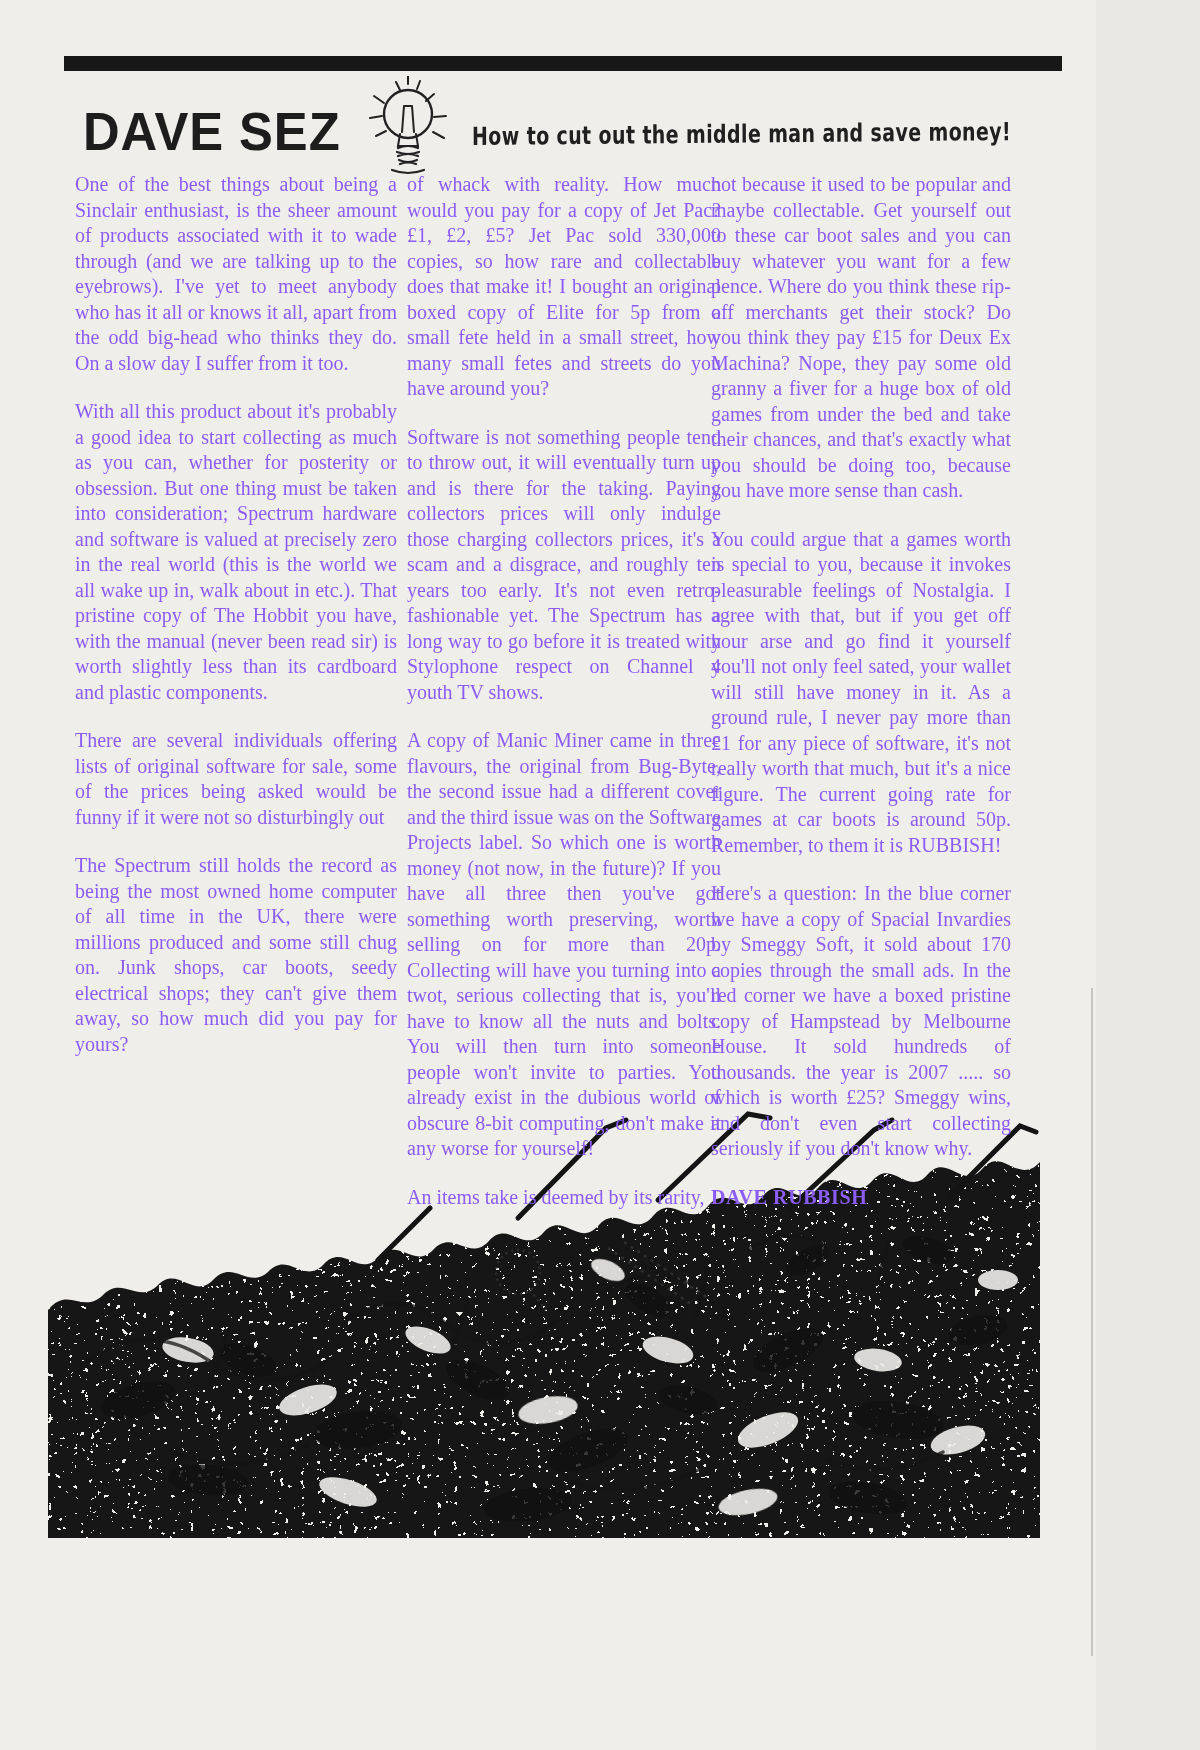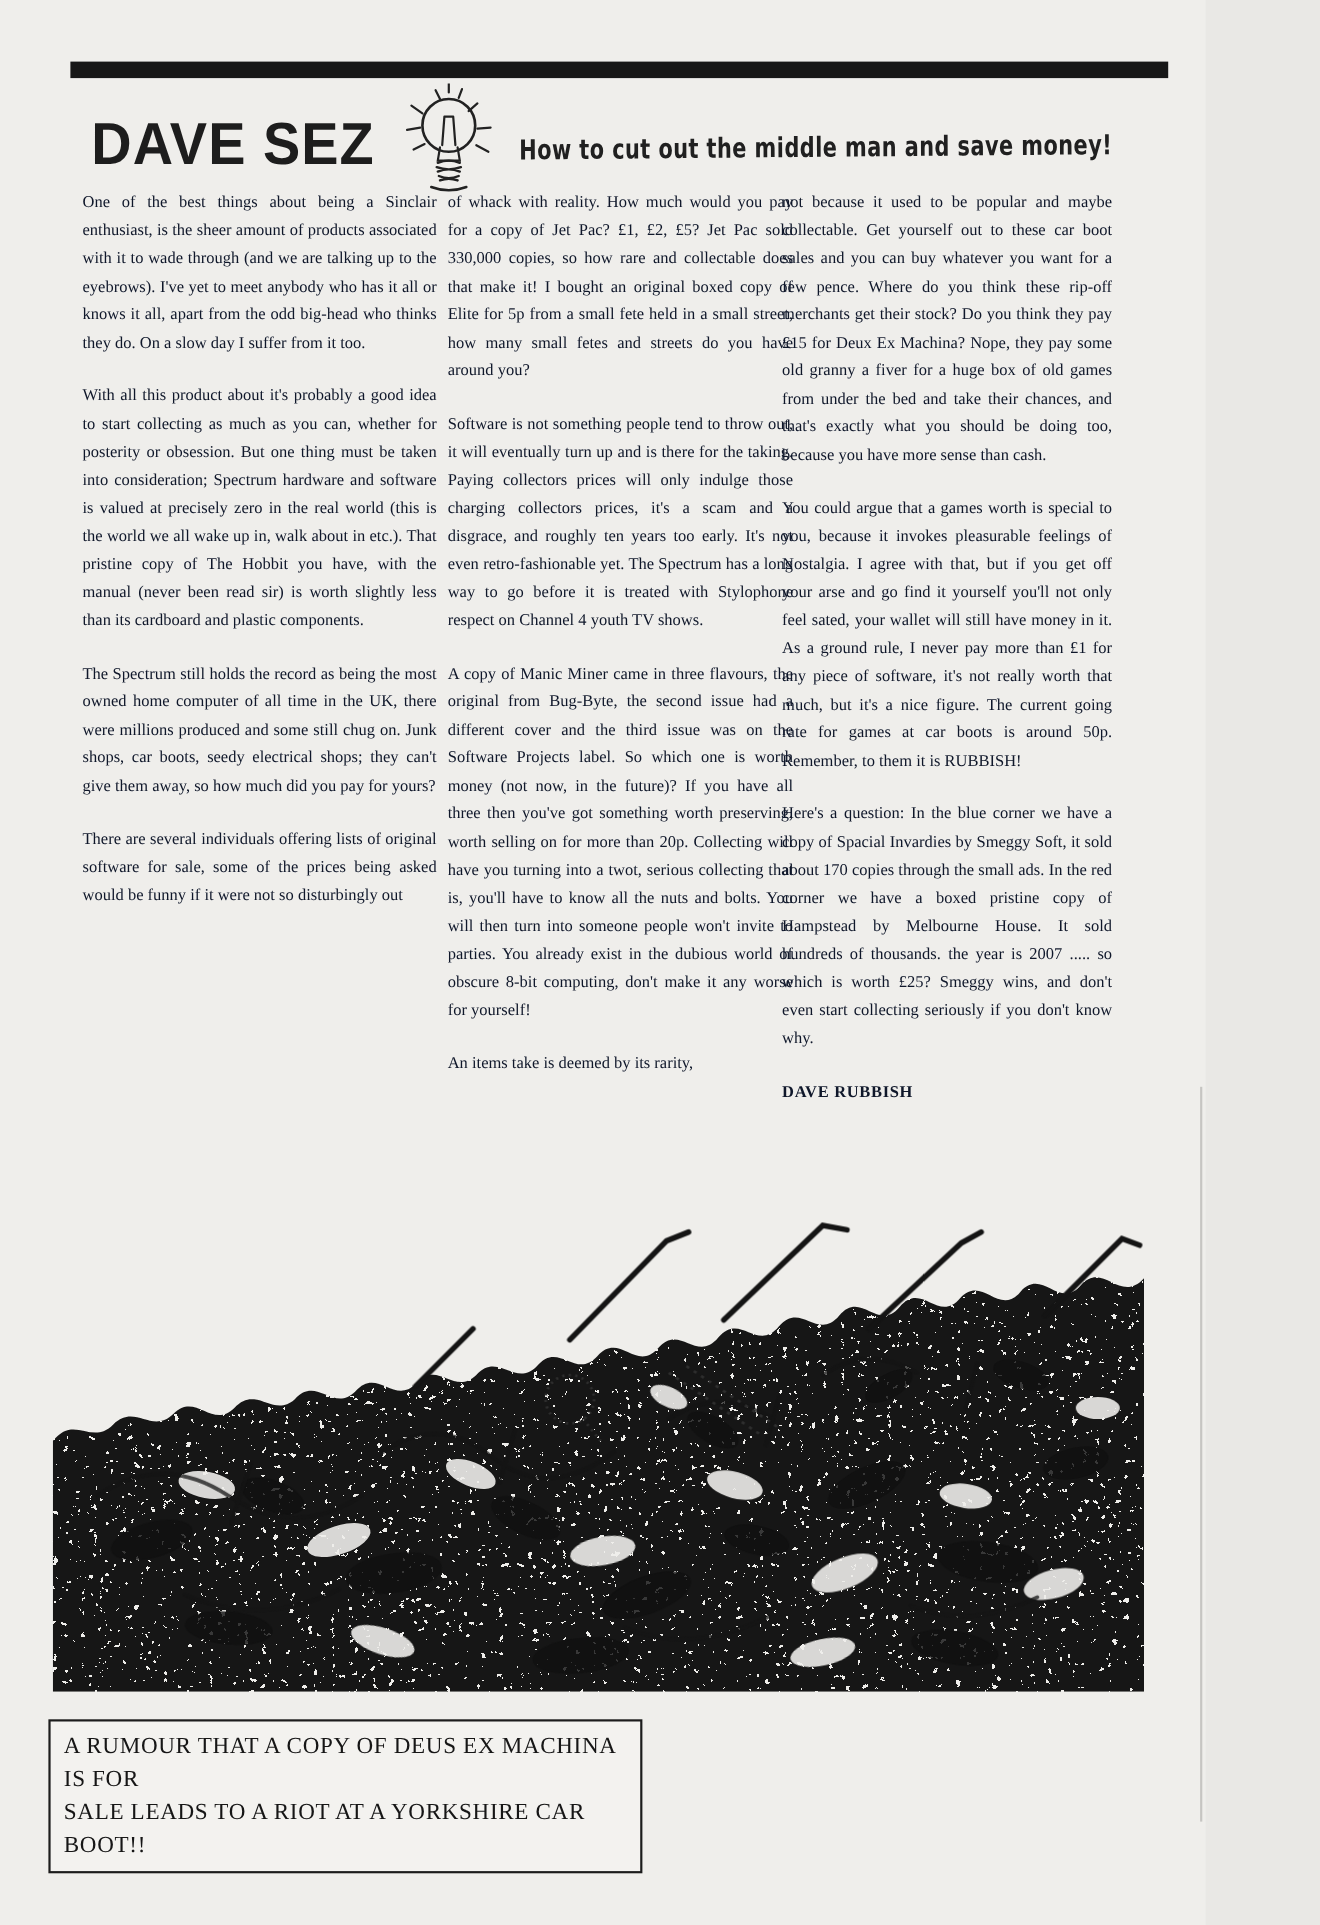"One of the best things" .col { color: #0f172a -> #8b5cf6; font-size: 15px -> 20px }
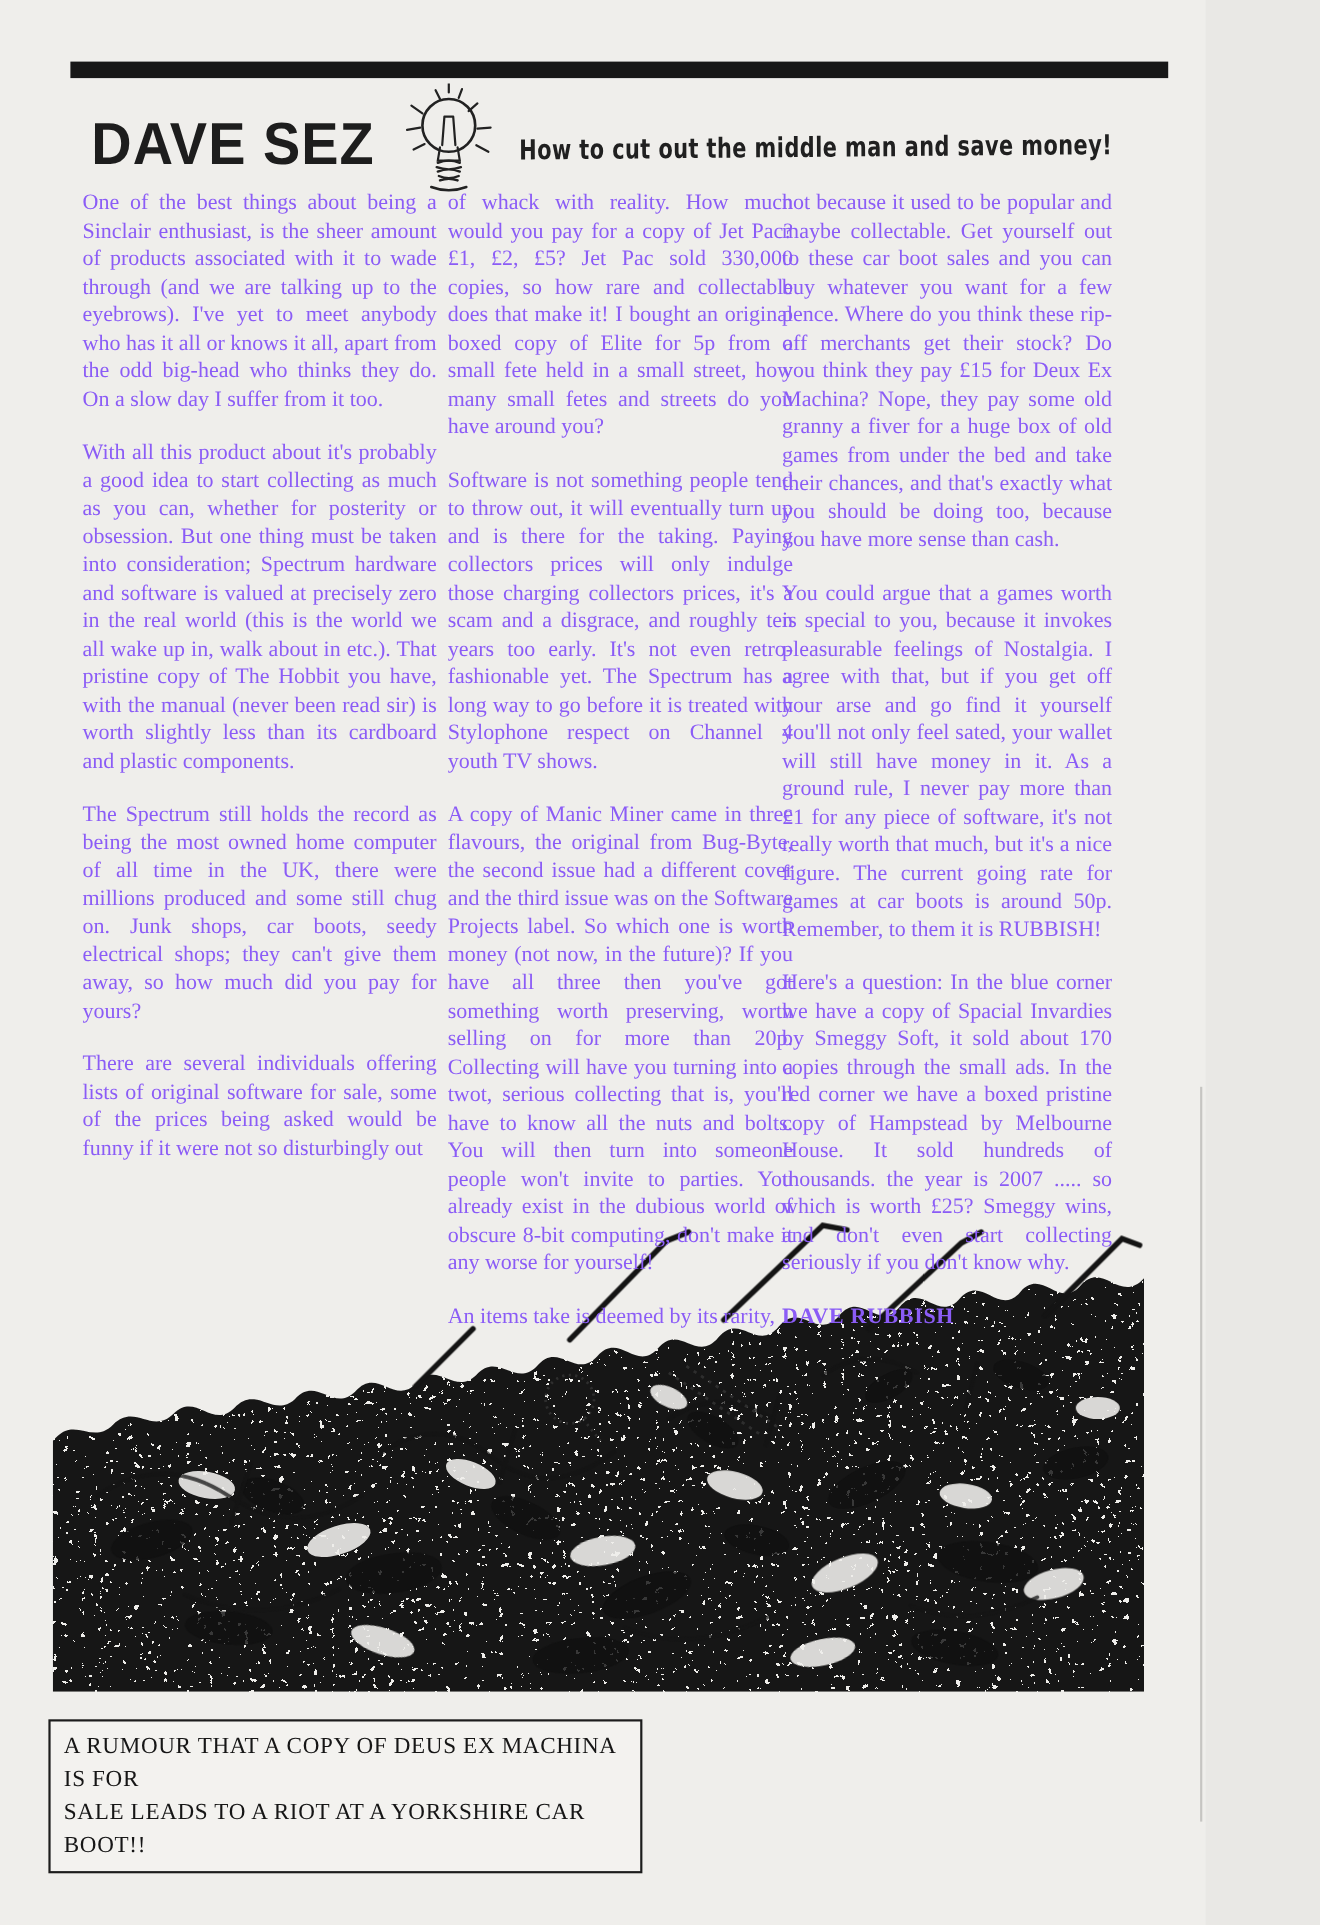"The Spectrum still holds the" p { order: before "There are several individuals offering" -> after "There are several individuals offering" }
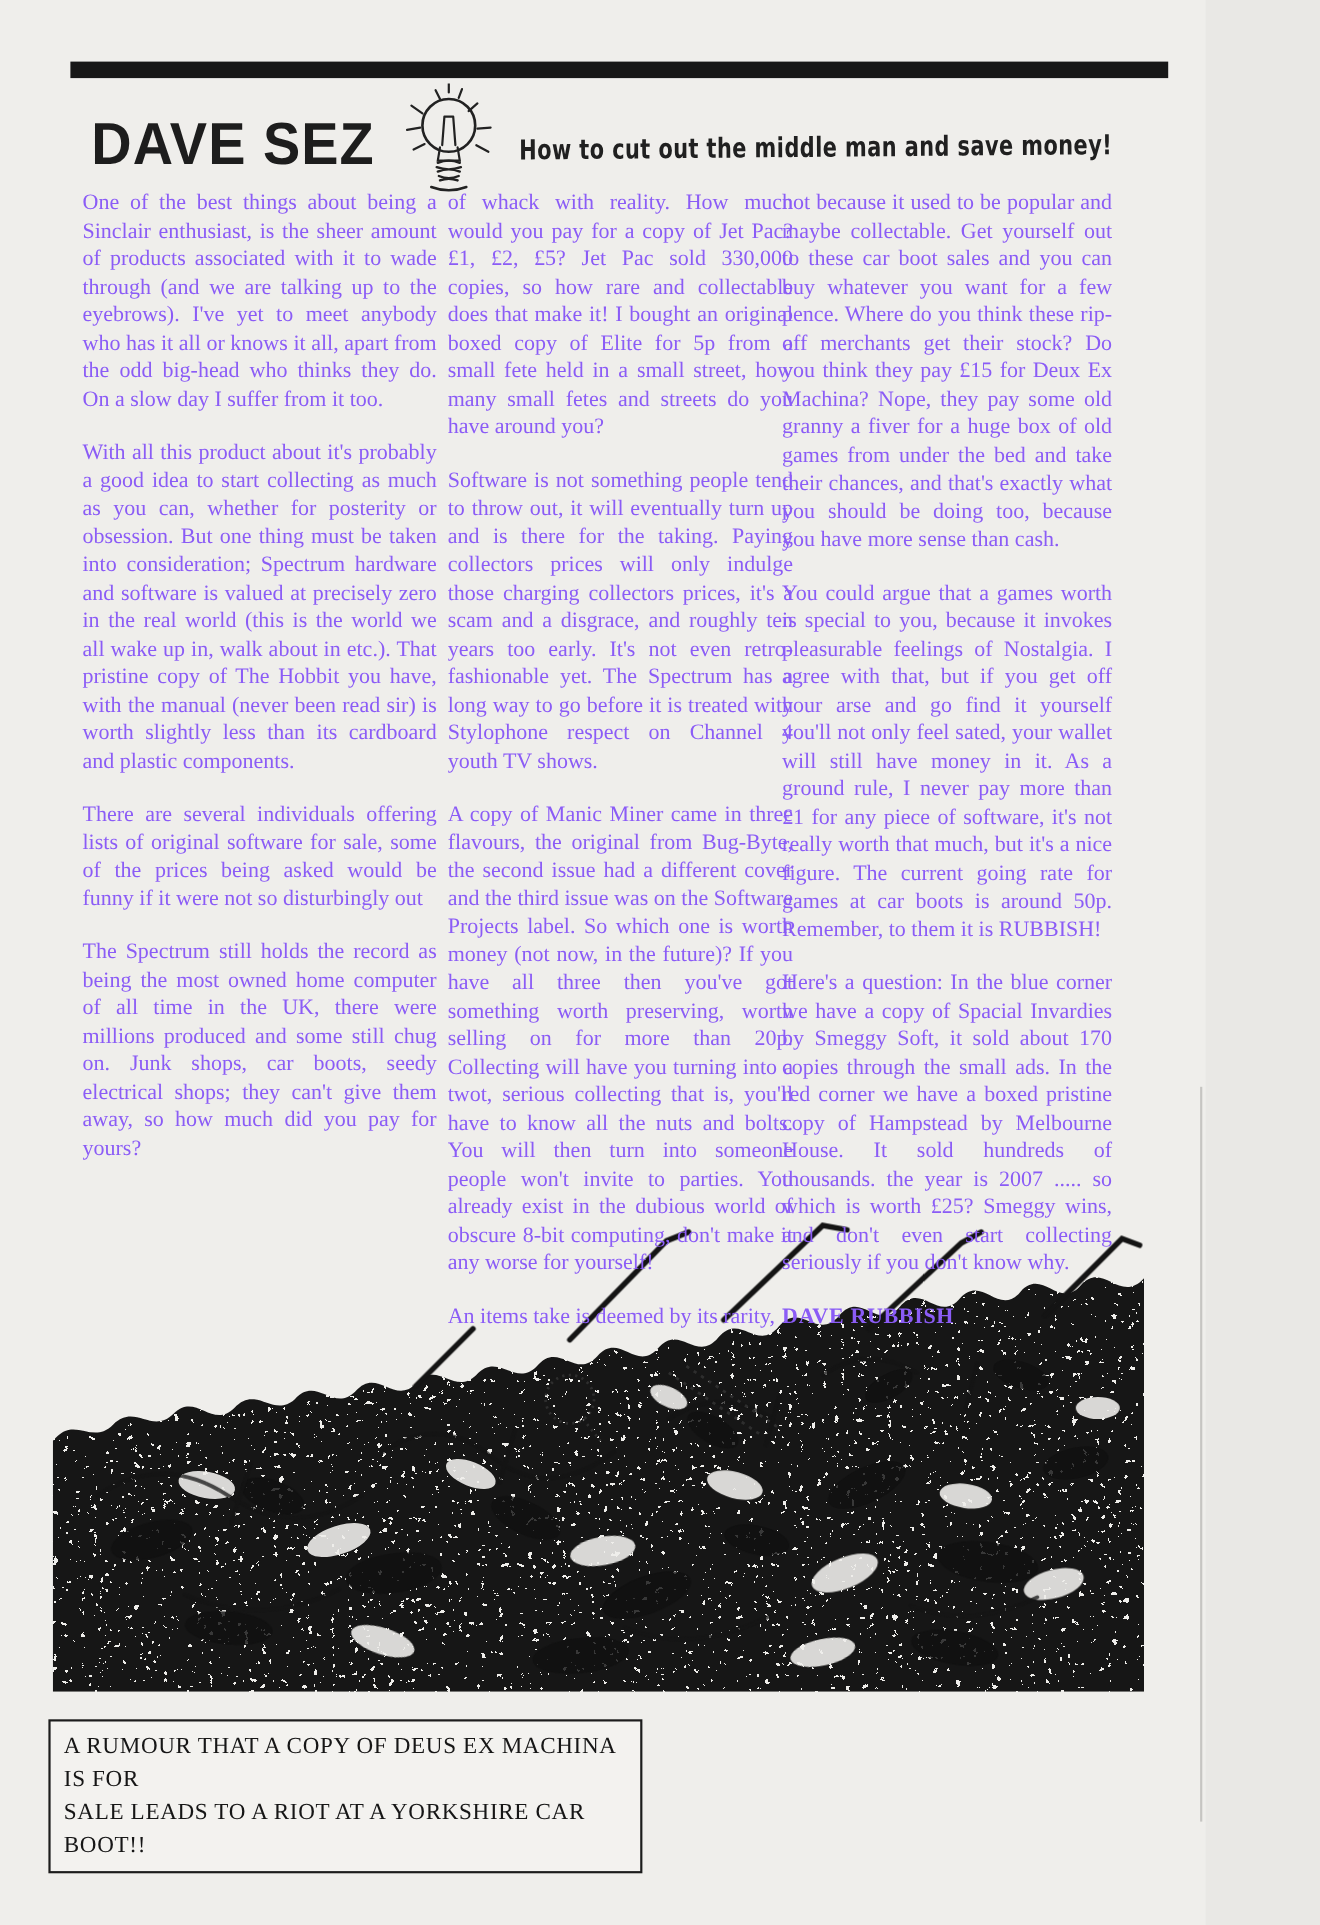"A RUMOUR THAT A COPY" div.caption-box { html: <div> <div>A RUMOUR THAT A COPY OF DEUS EX MACHINA IS FOR</div> <div>SALE LEADS TO A RIOT AT A YORKSHIRE CAR BOOT!!</div> </div> -> none }
